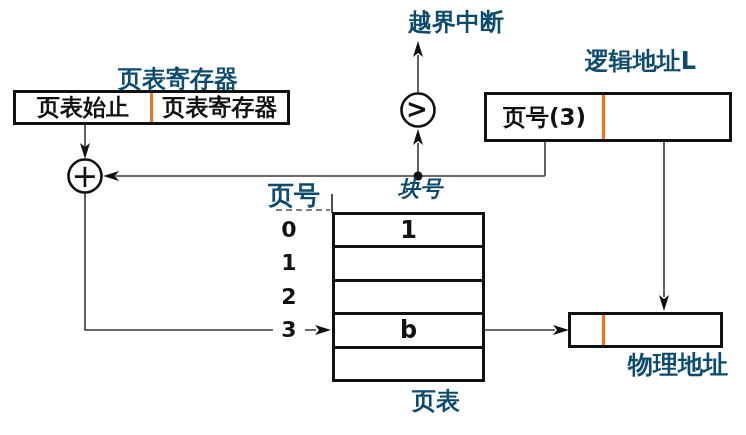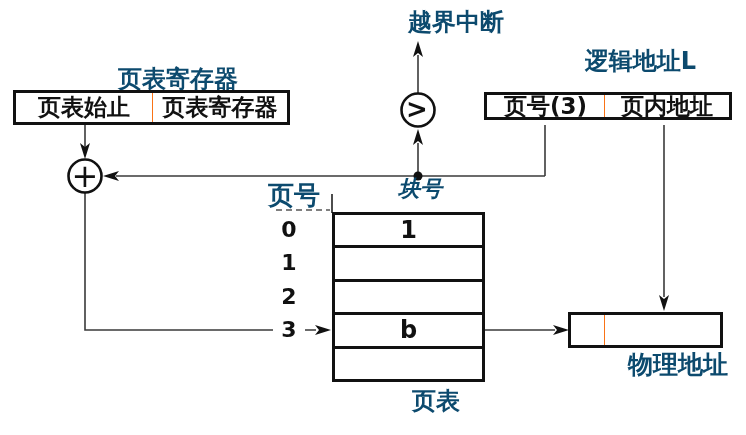"页表始止" .boxrow .cell.divided { border-right: 1px solid #f97316 -> 3px solid #f97316 }
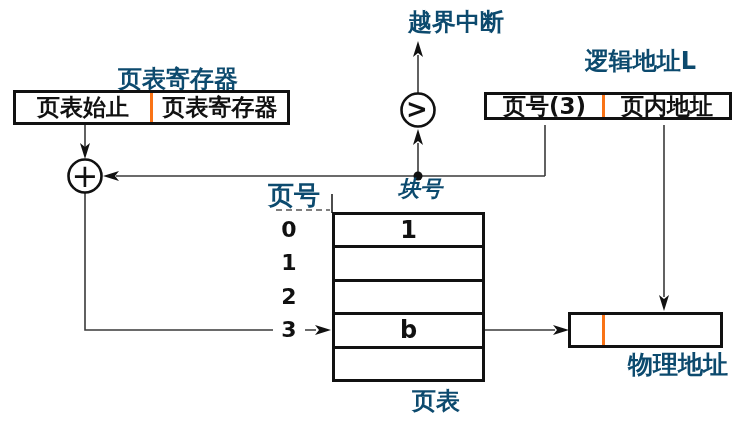"页号(3)" div.boxrow { height: 28px -> 50px }
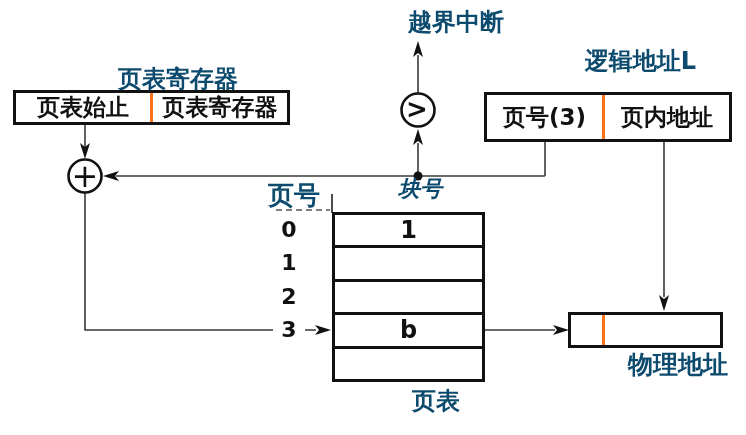"页内地址" div.cell { html: <div>页内地址</div> -> none }
